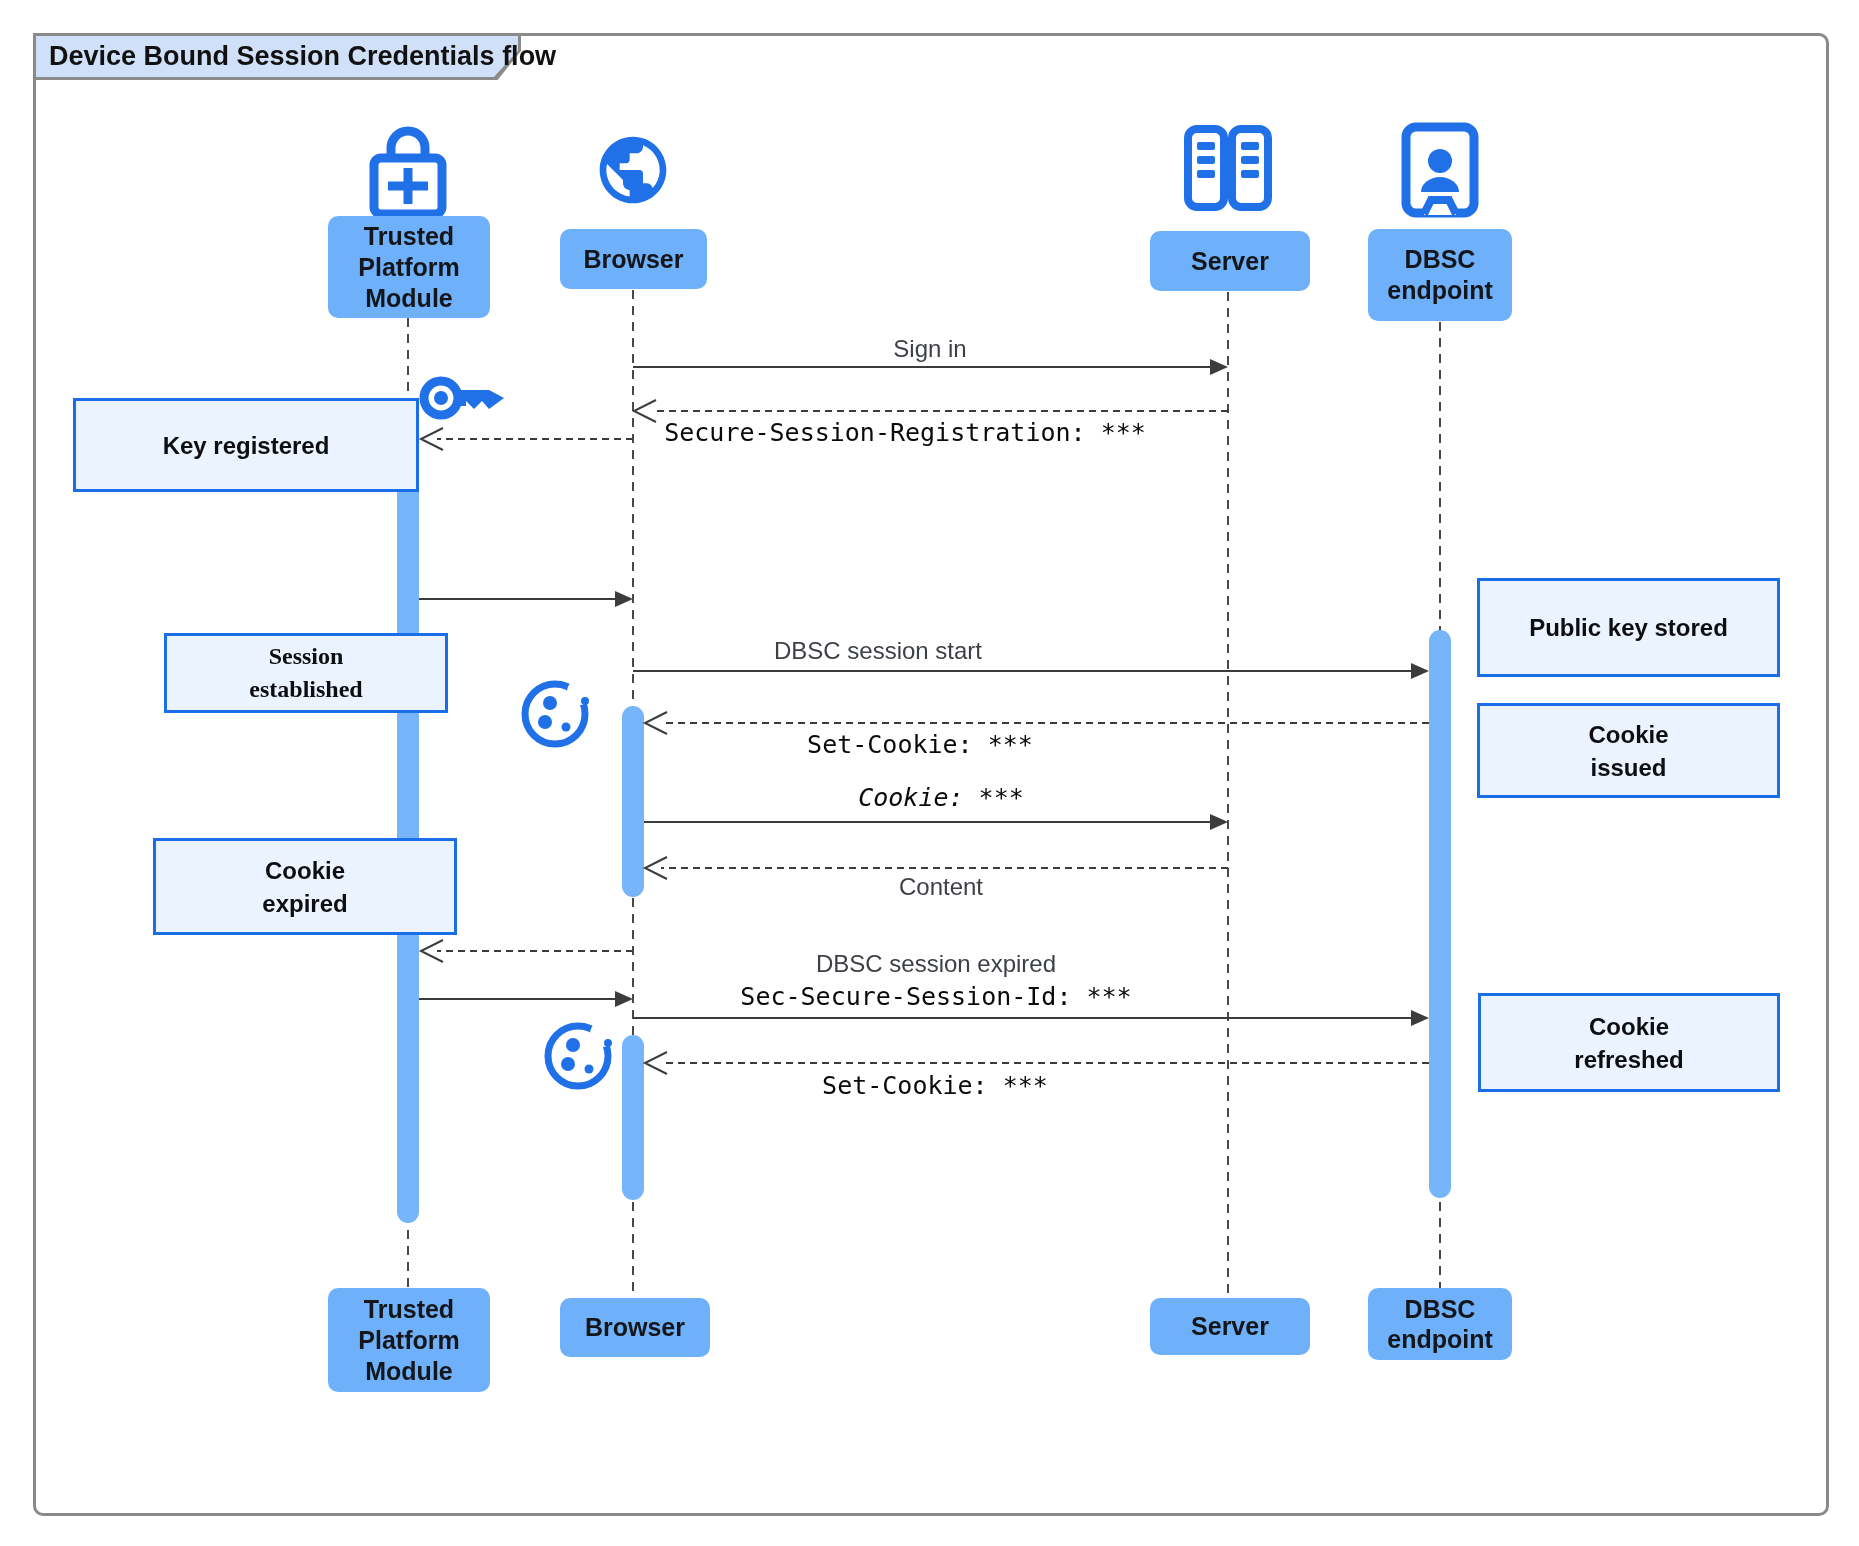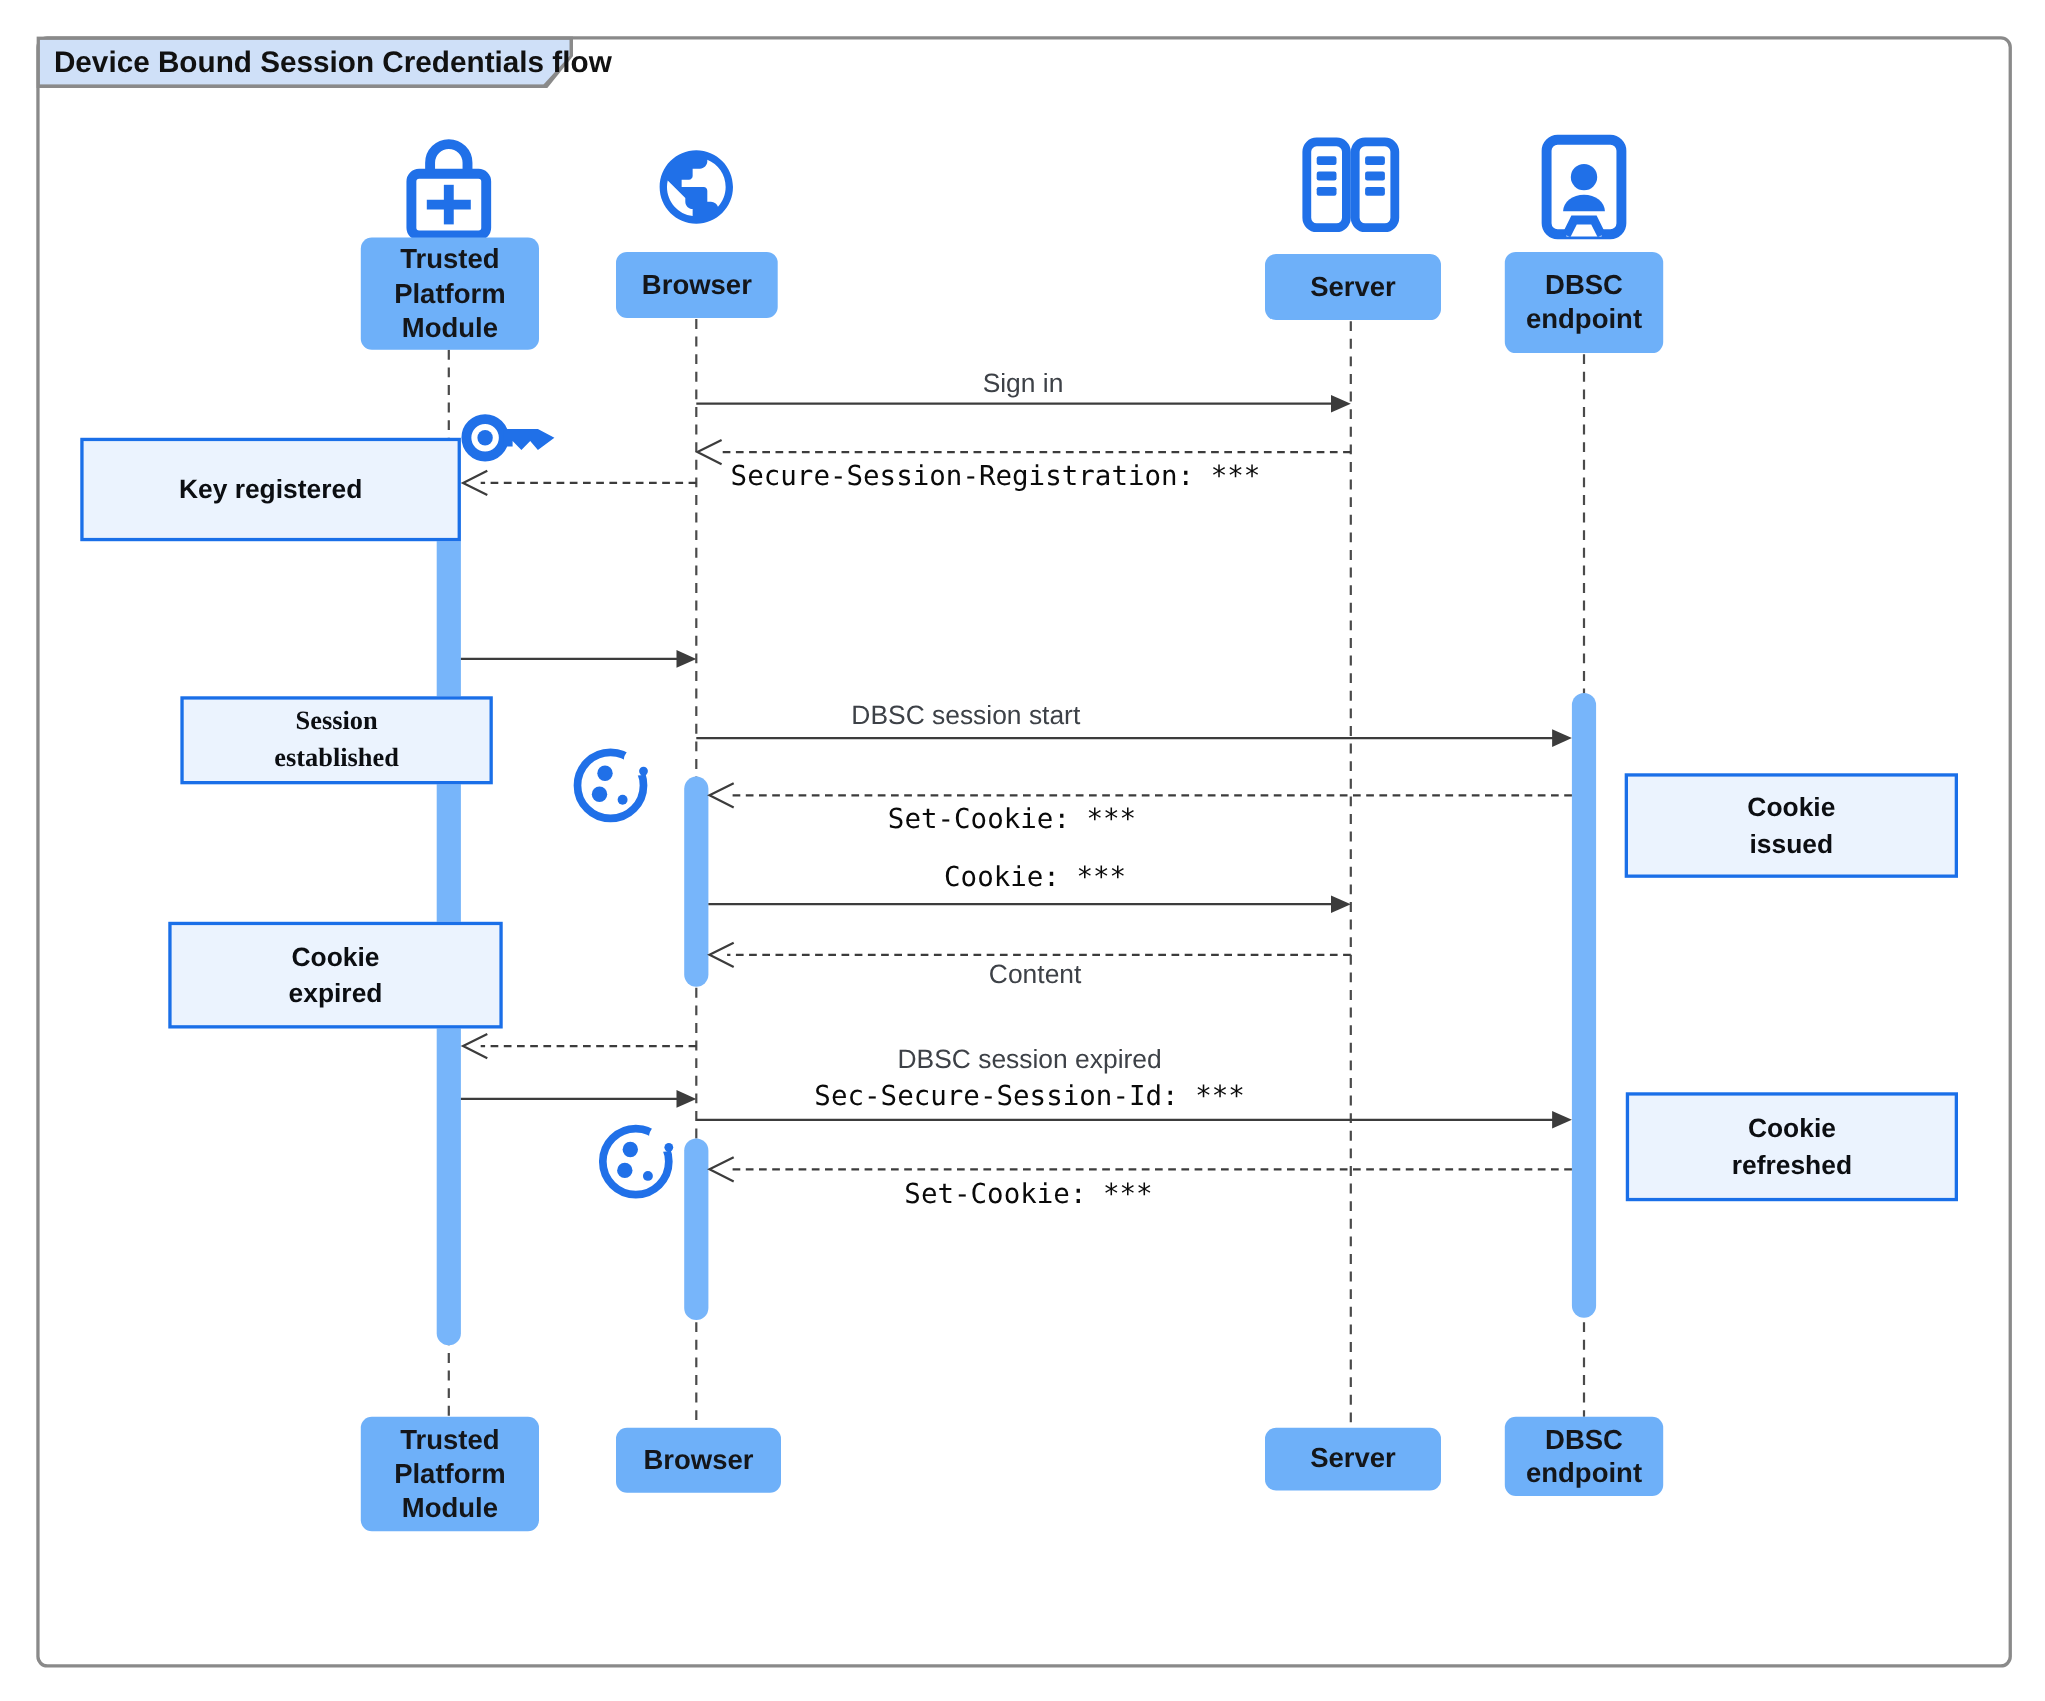"Public key stored" div.note { html: none -> <div>Public key stored</div> }
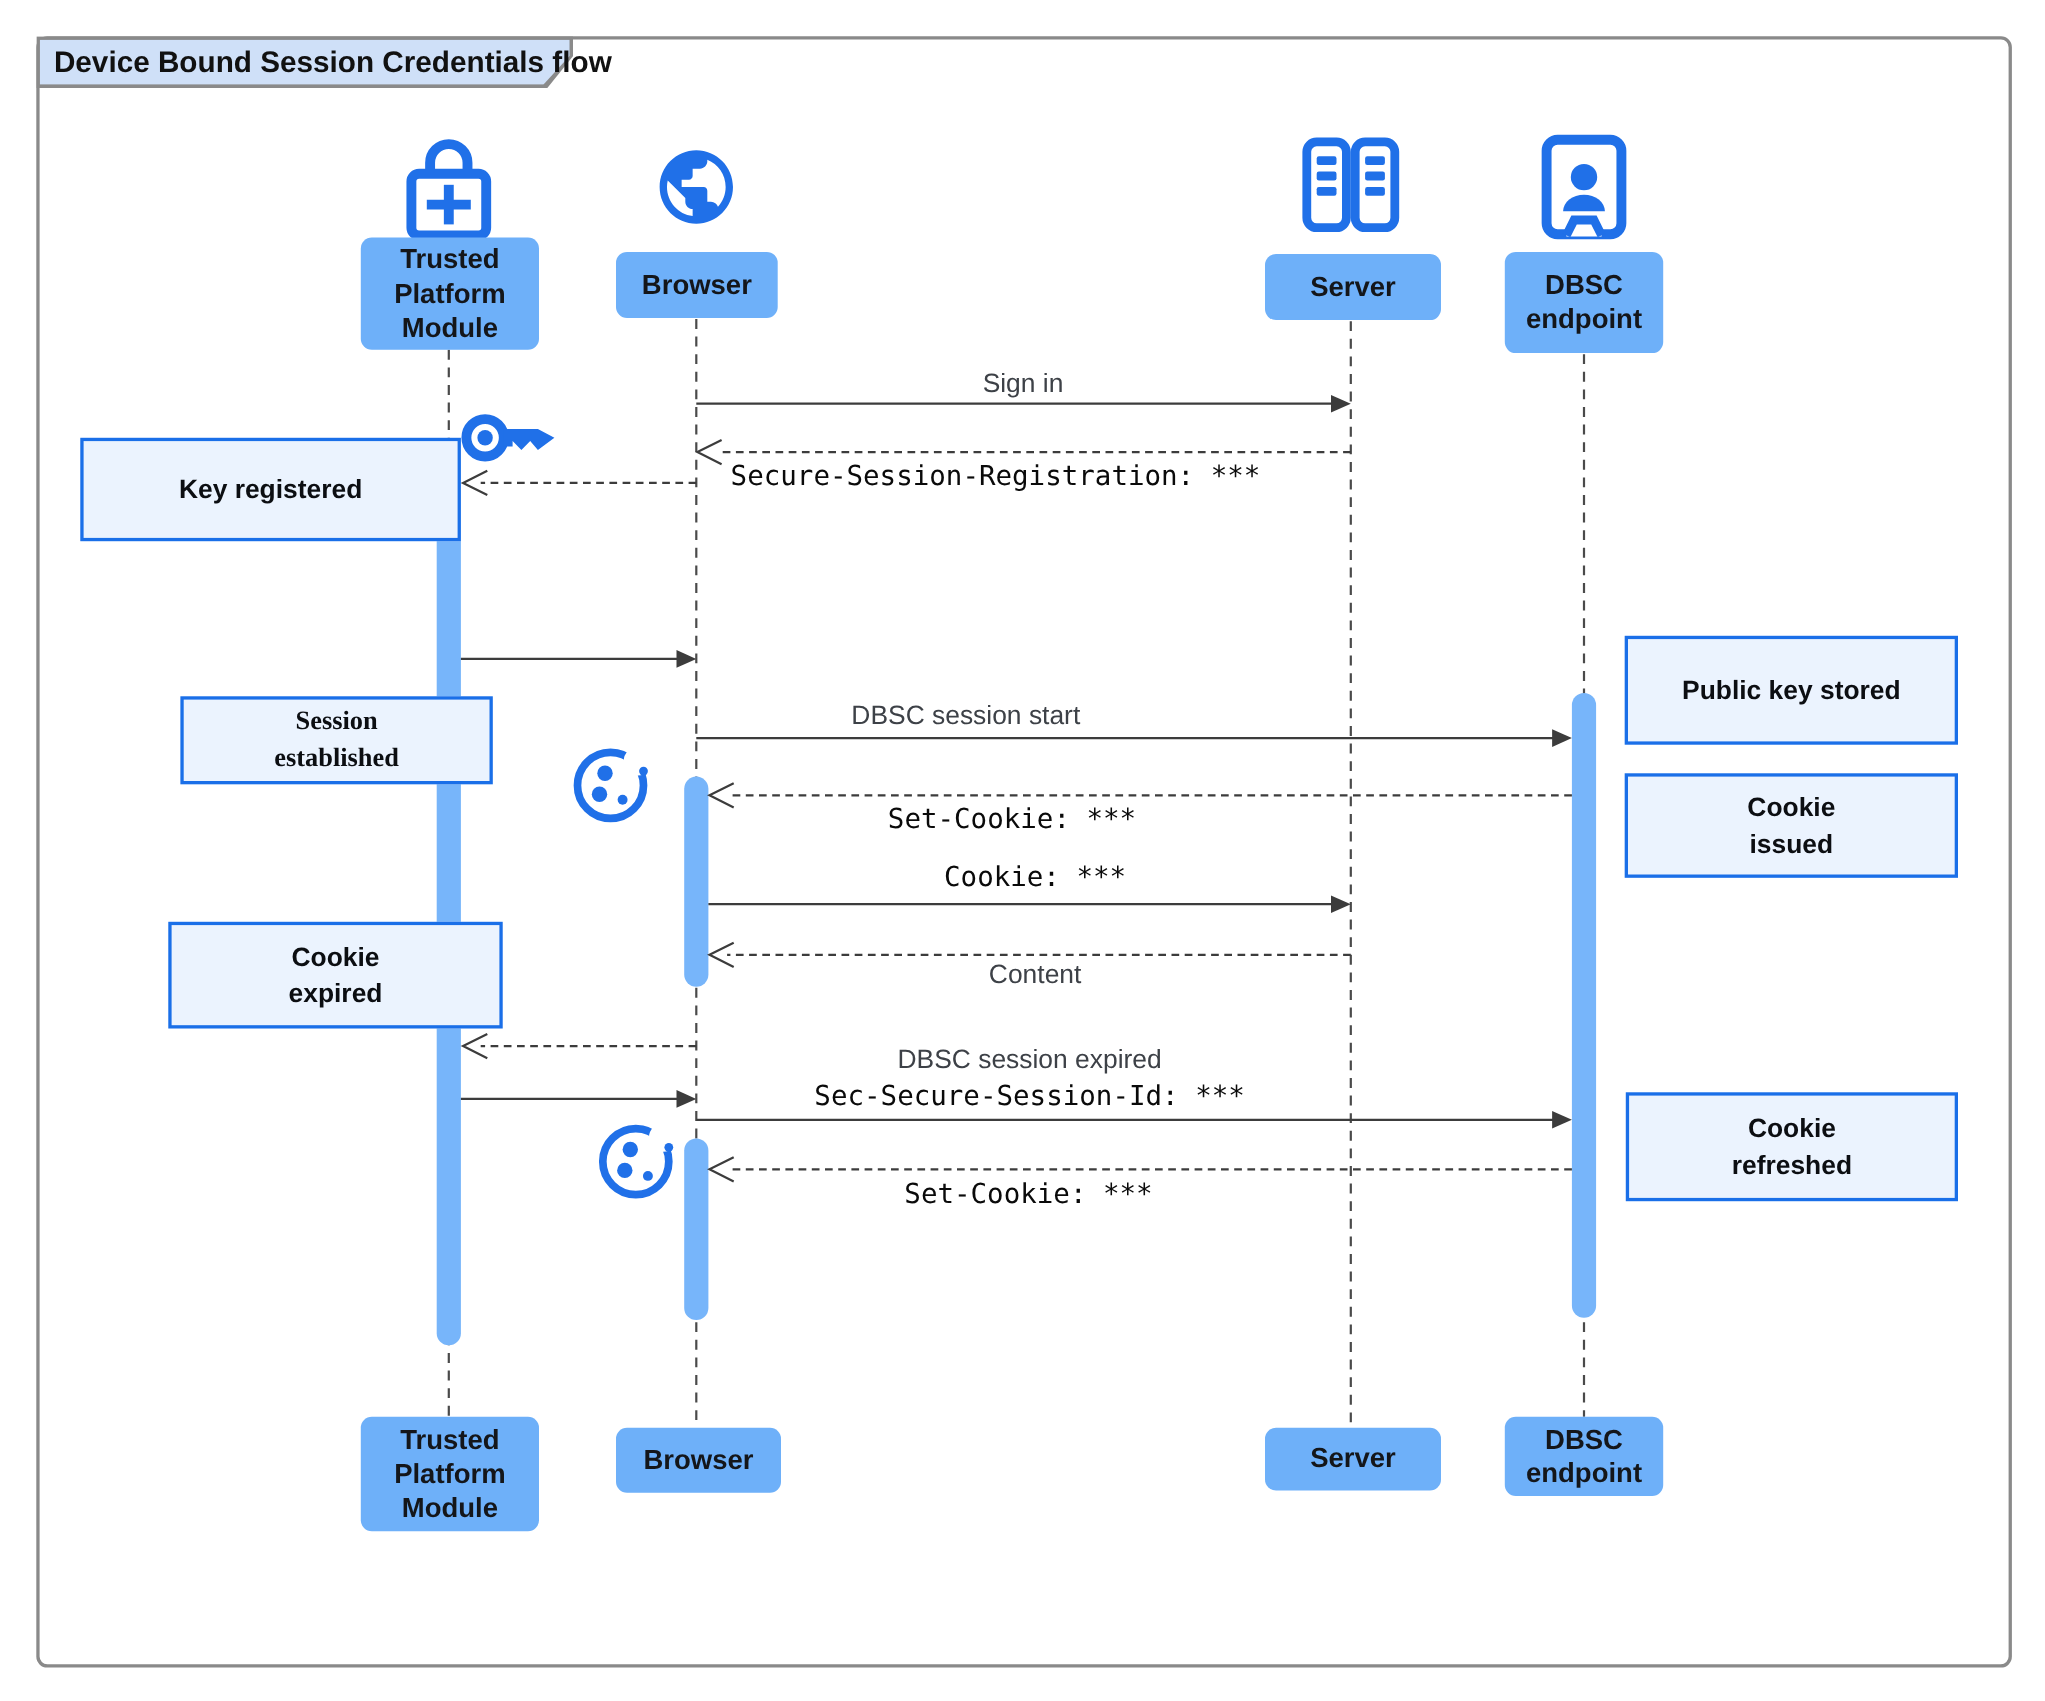"Cookie: ***" div.mono { font-style: none -> italic }
